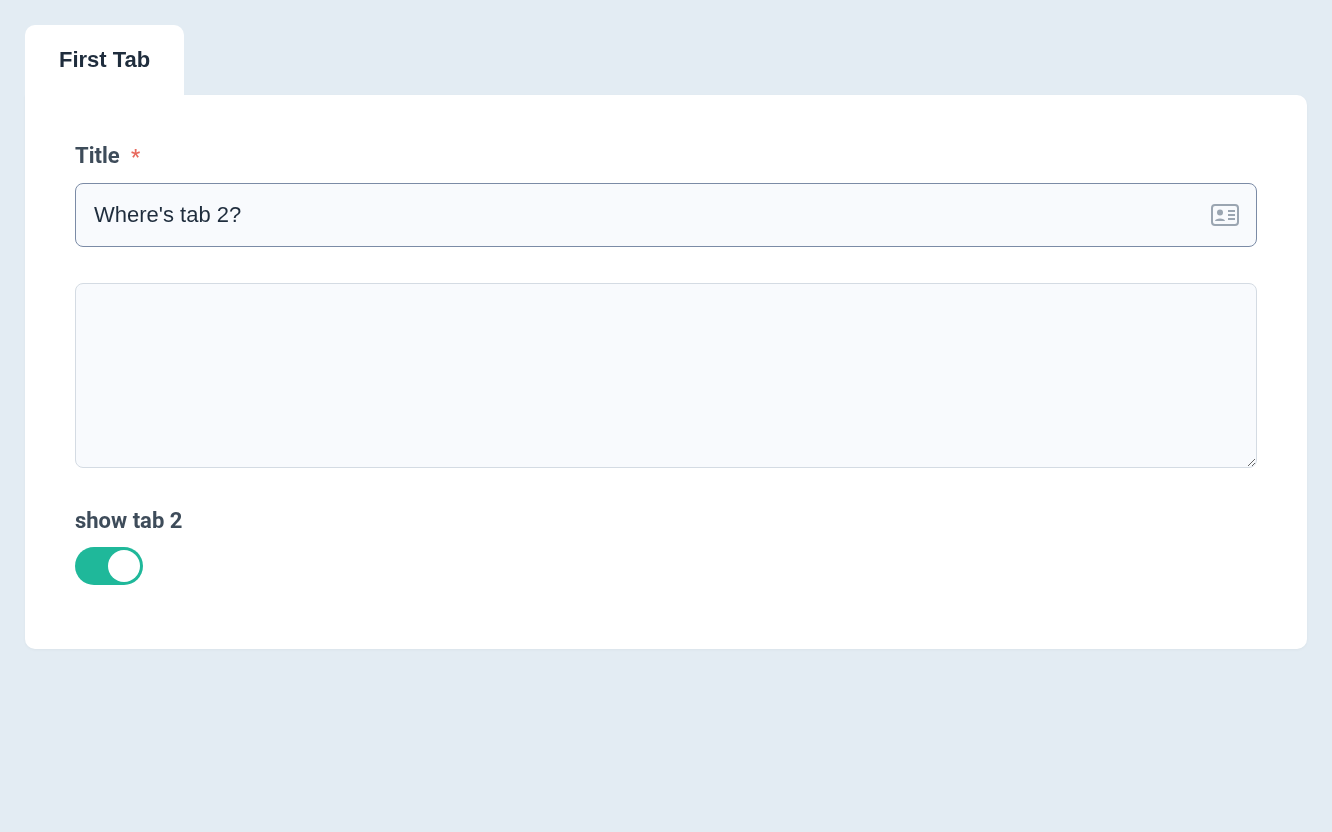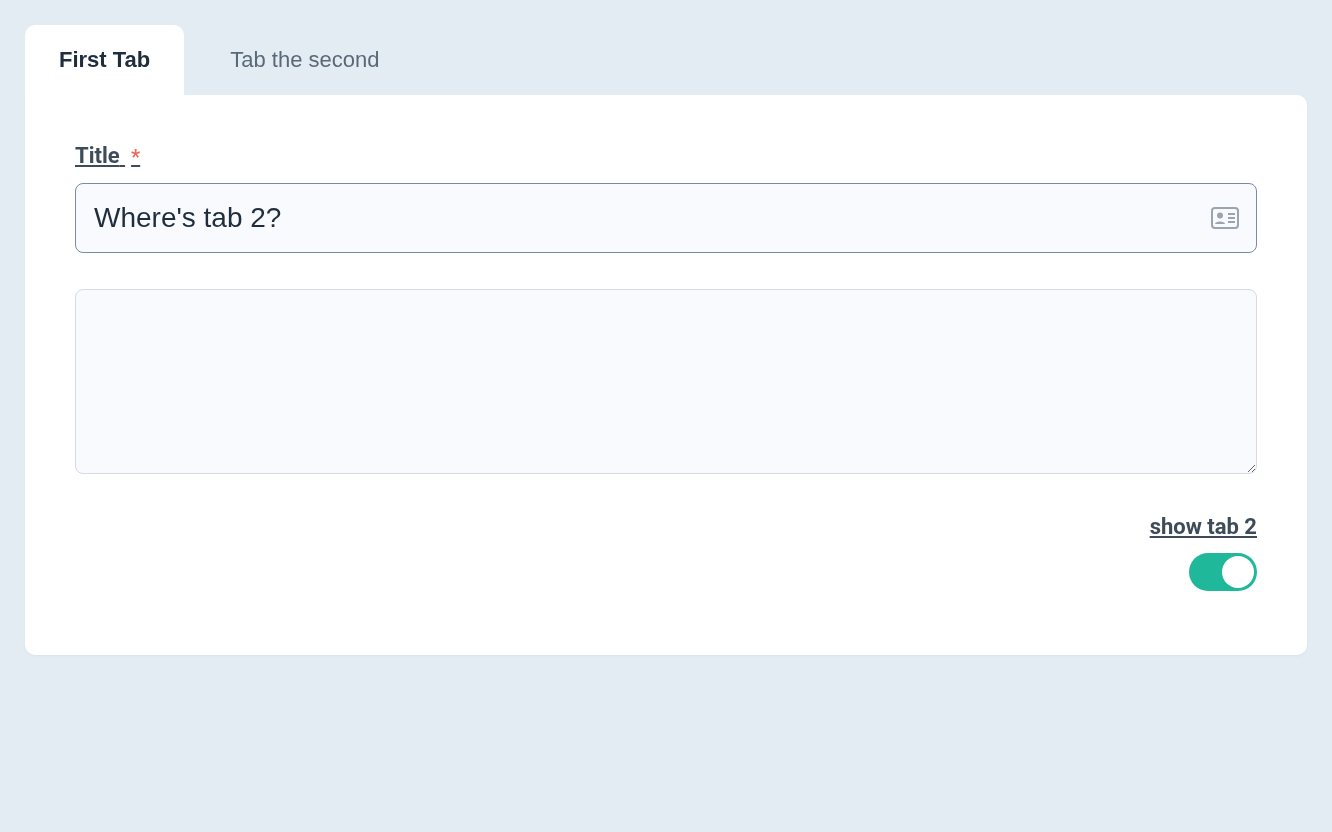"Tab the second" button.tab { html: <button> <span>Tab the second</span> </button> -> none }
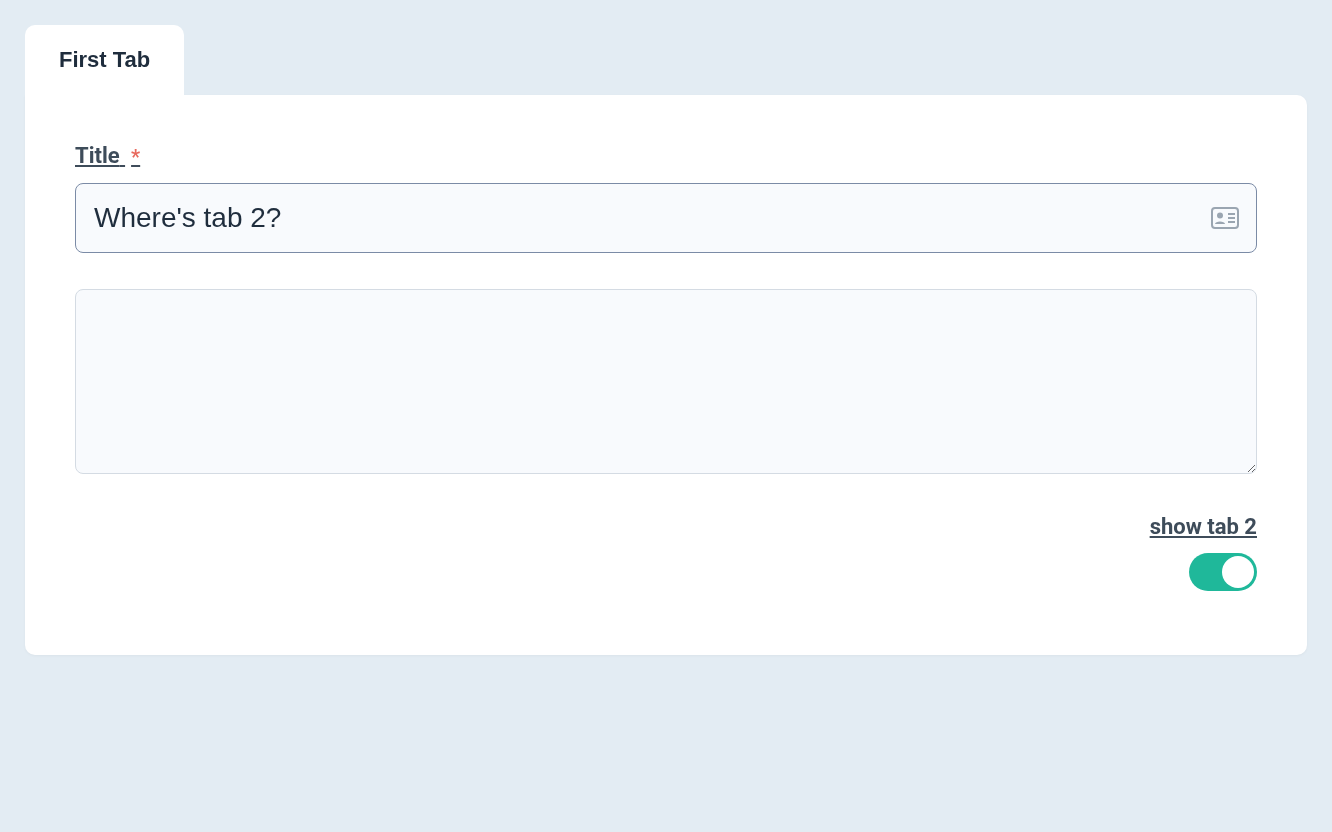"Title *" .form-label { text-decoration: underline -> none }
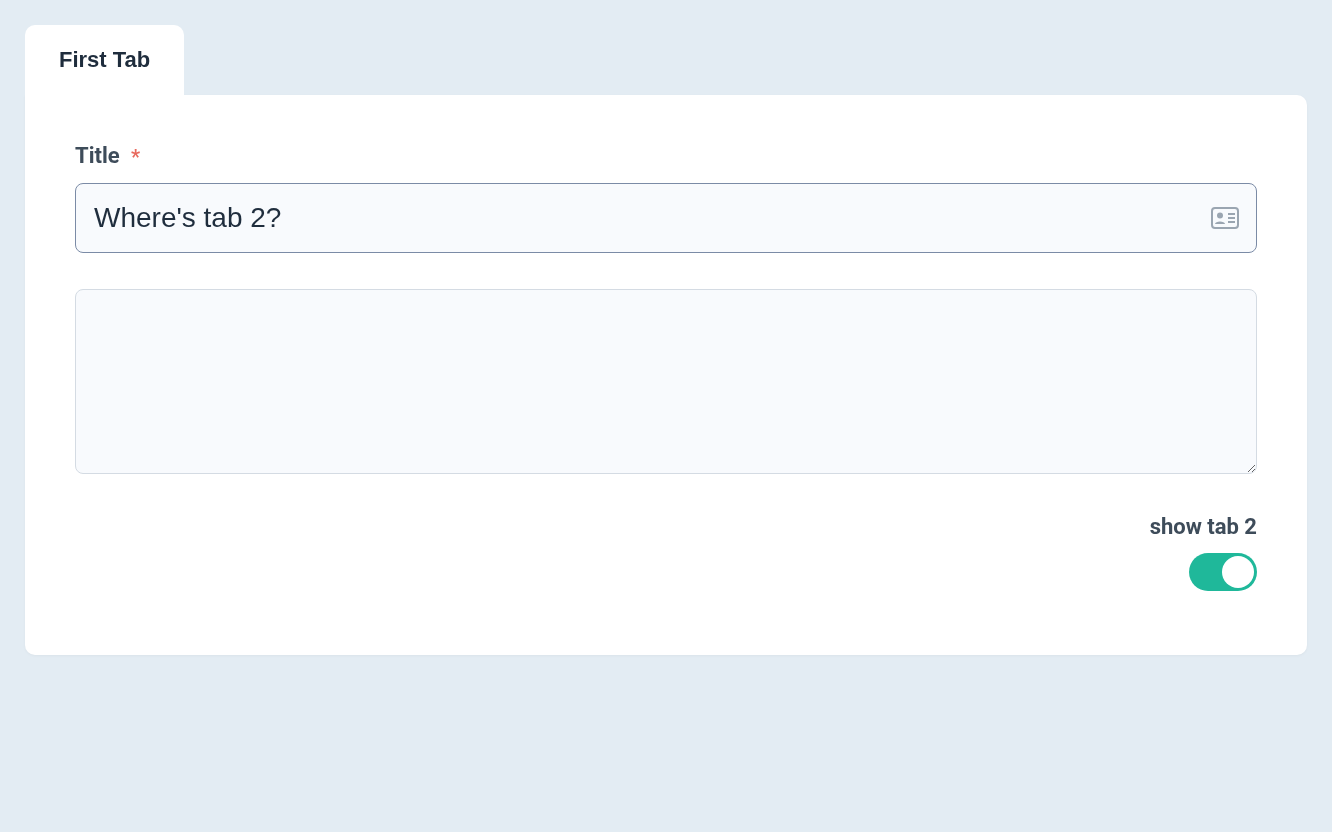"Where's tab 2?" .text-input { font-size: 28px -> 22px }
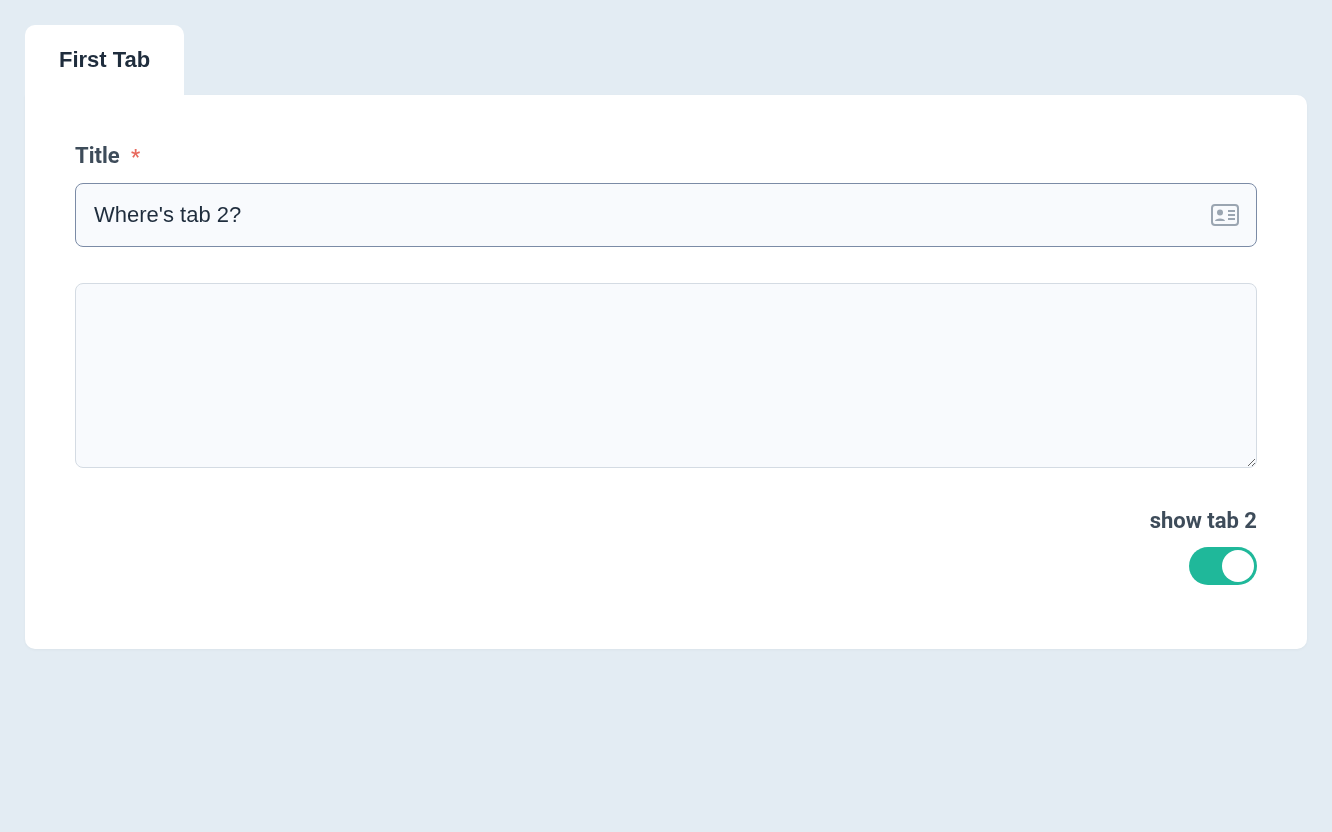"show tab 2" div.form-group { text-align: right -> none }
